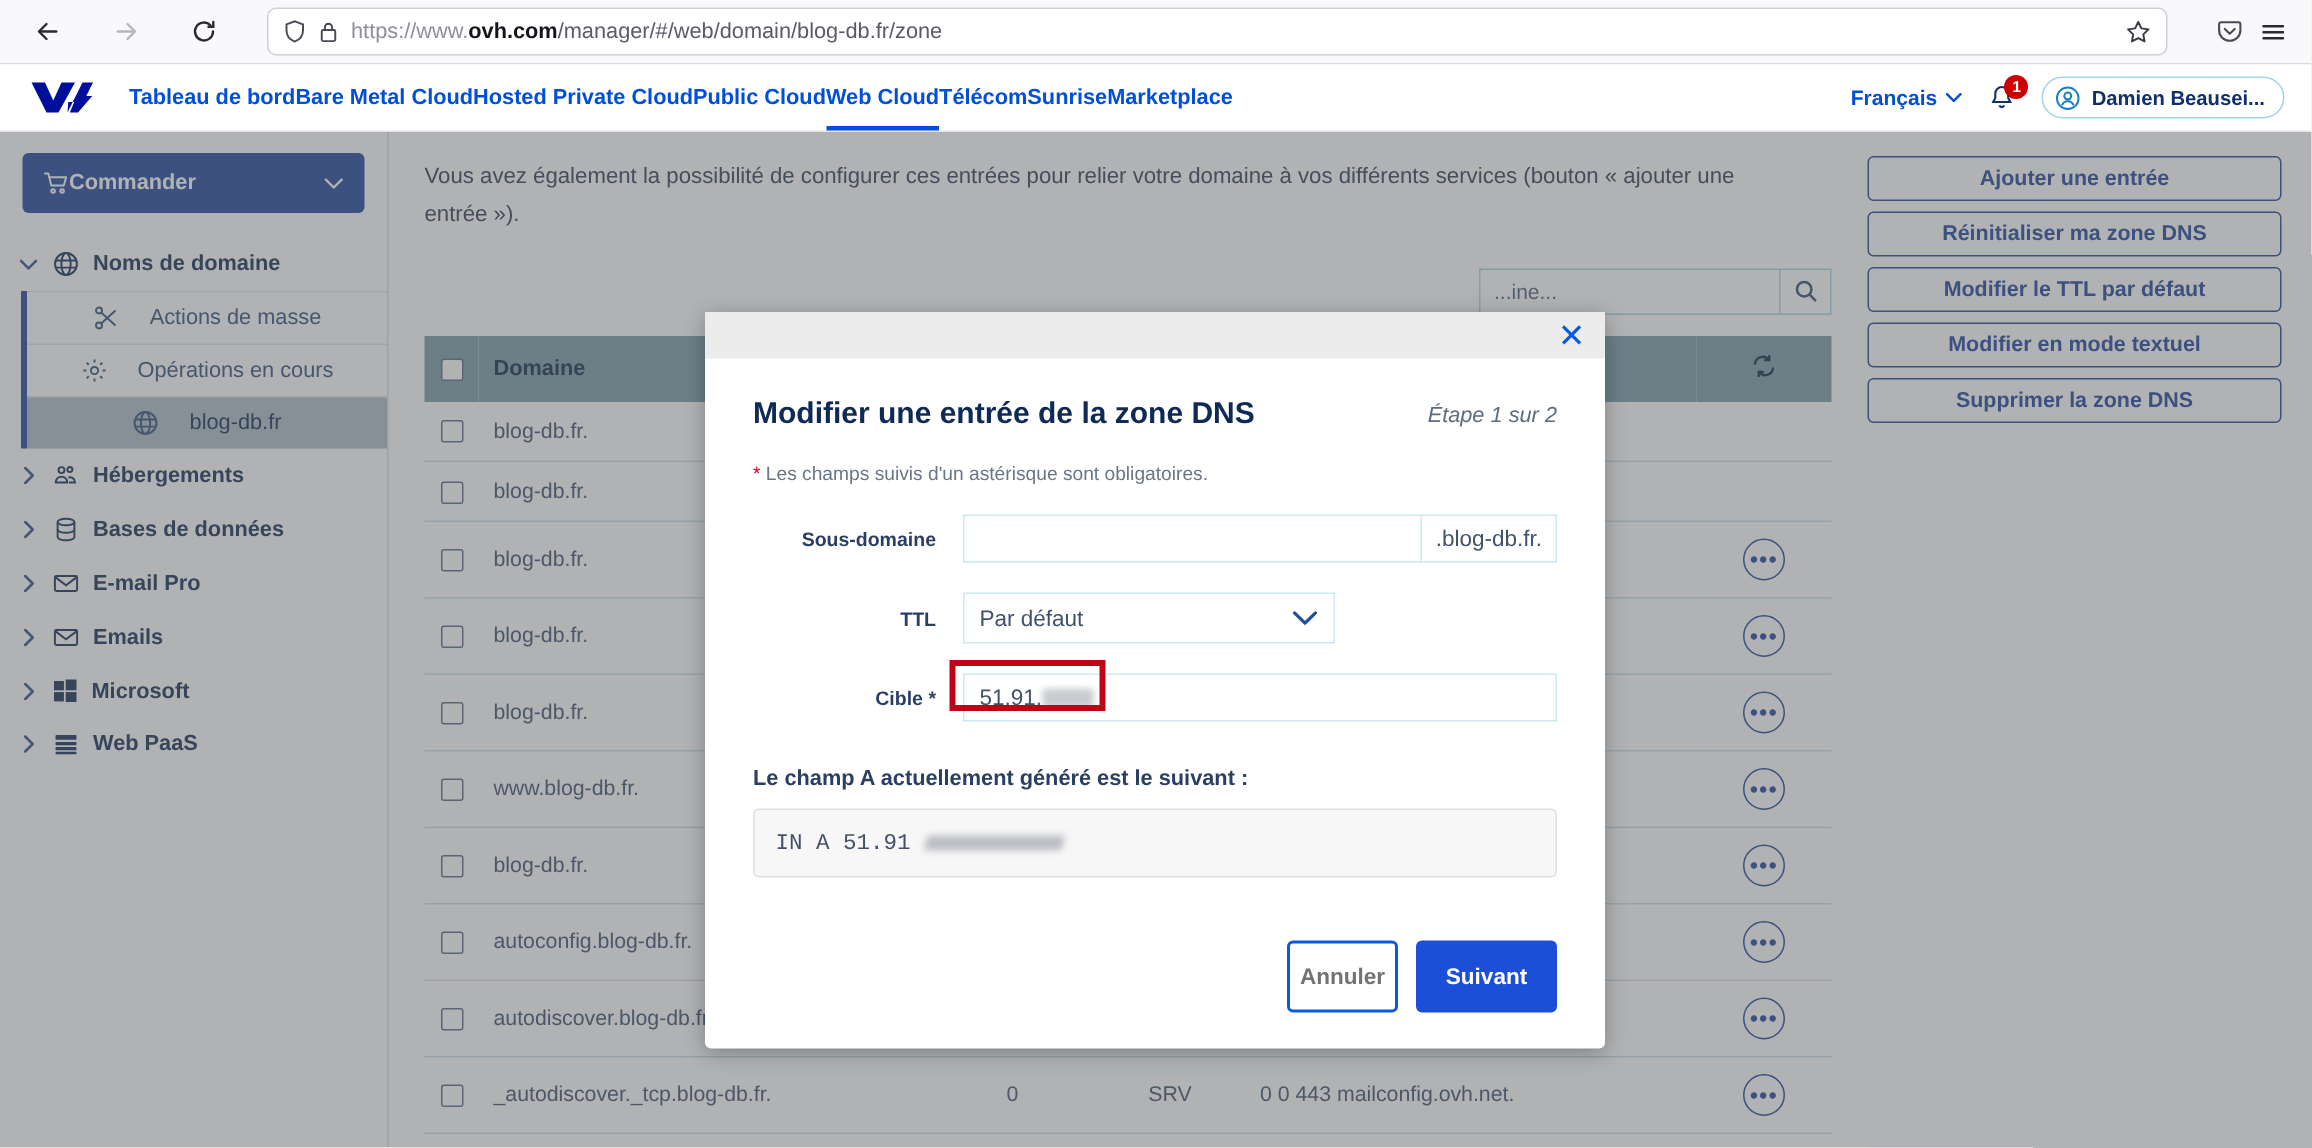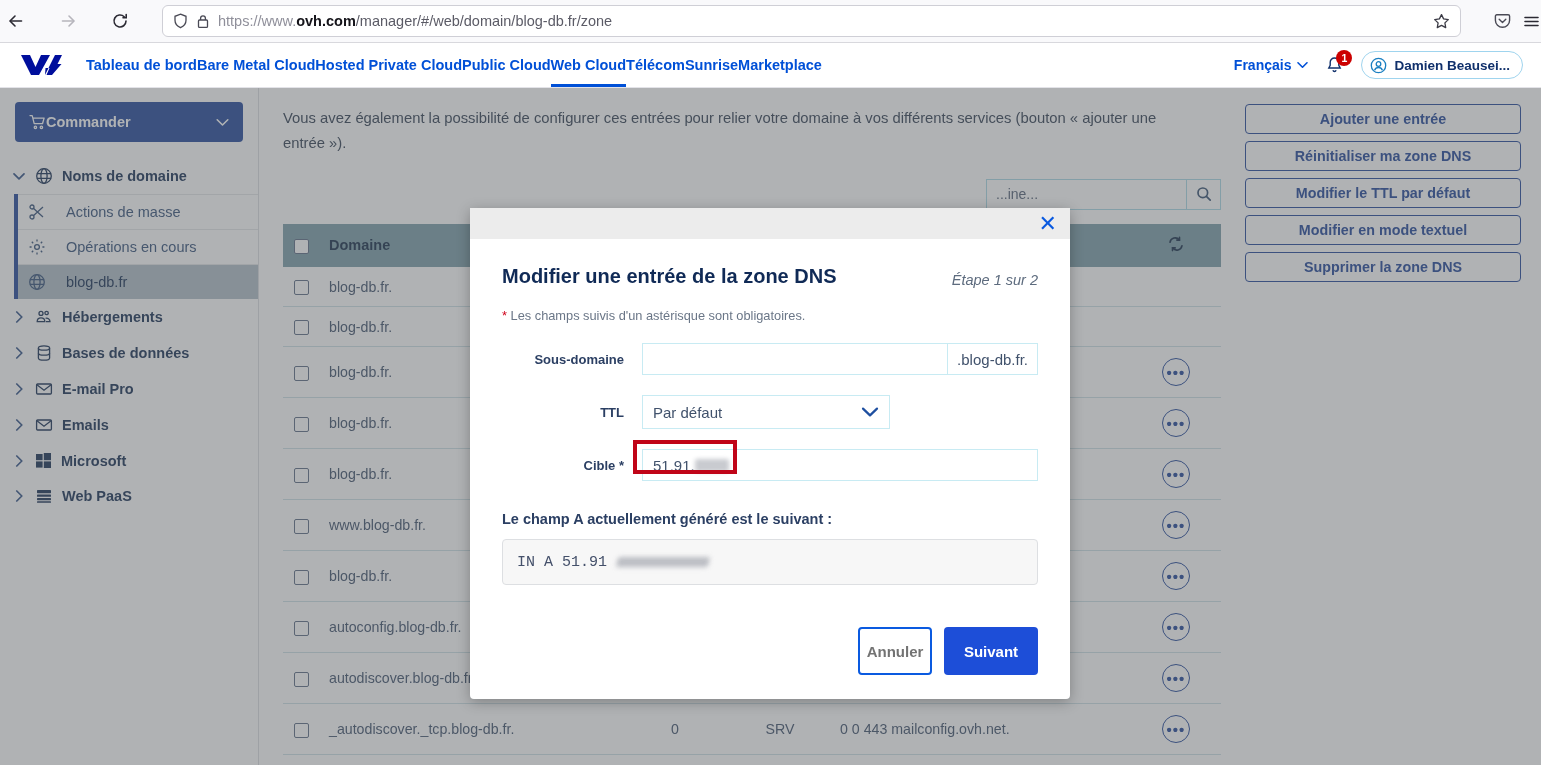"https://www.ovh.com/manager/#/web/domain" .browser-bar { padding: 0 0 -> 0 16px }
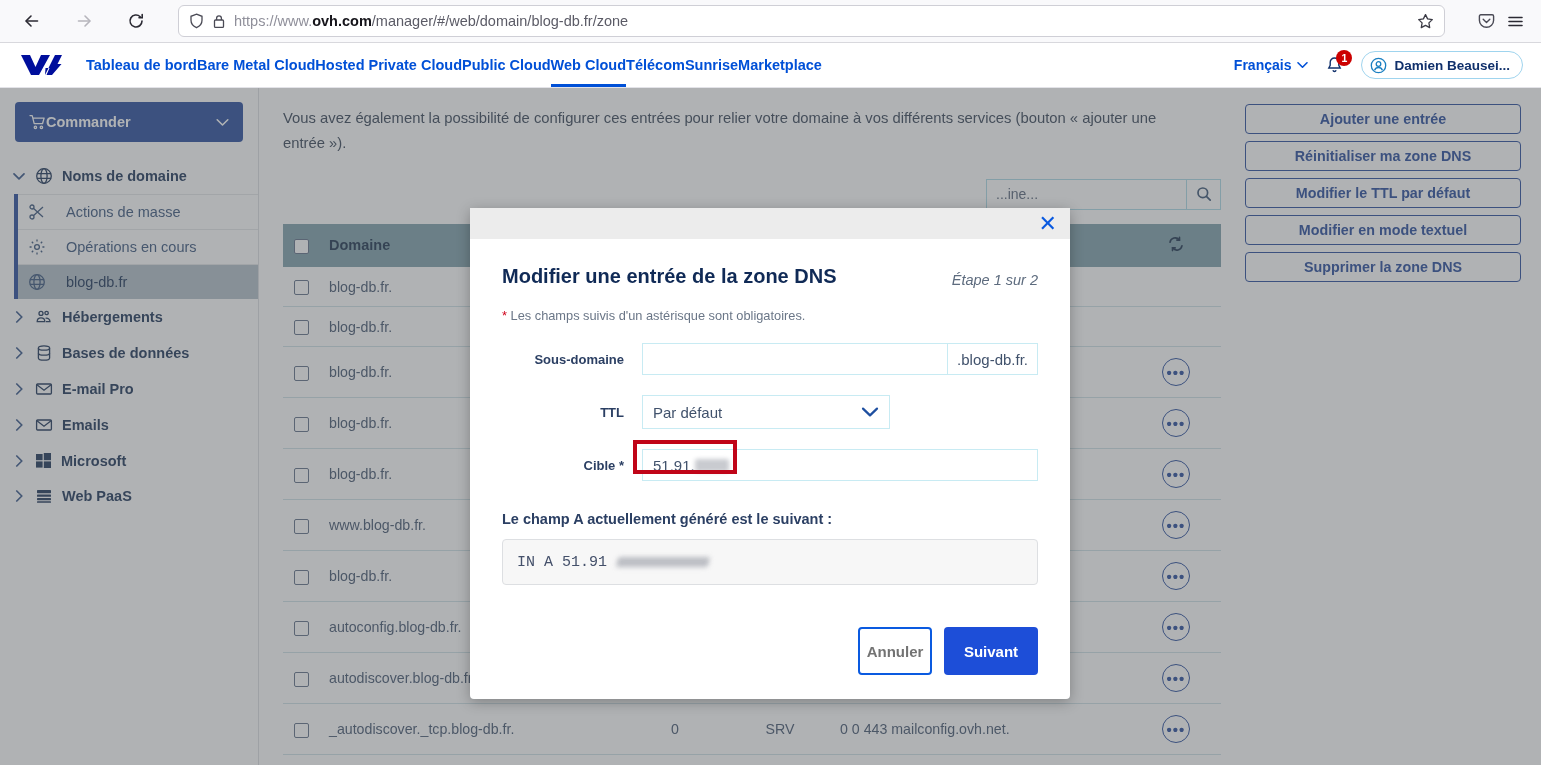"Actions de masse" .side-child { justify-content: none -> center }
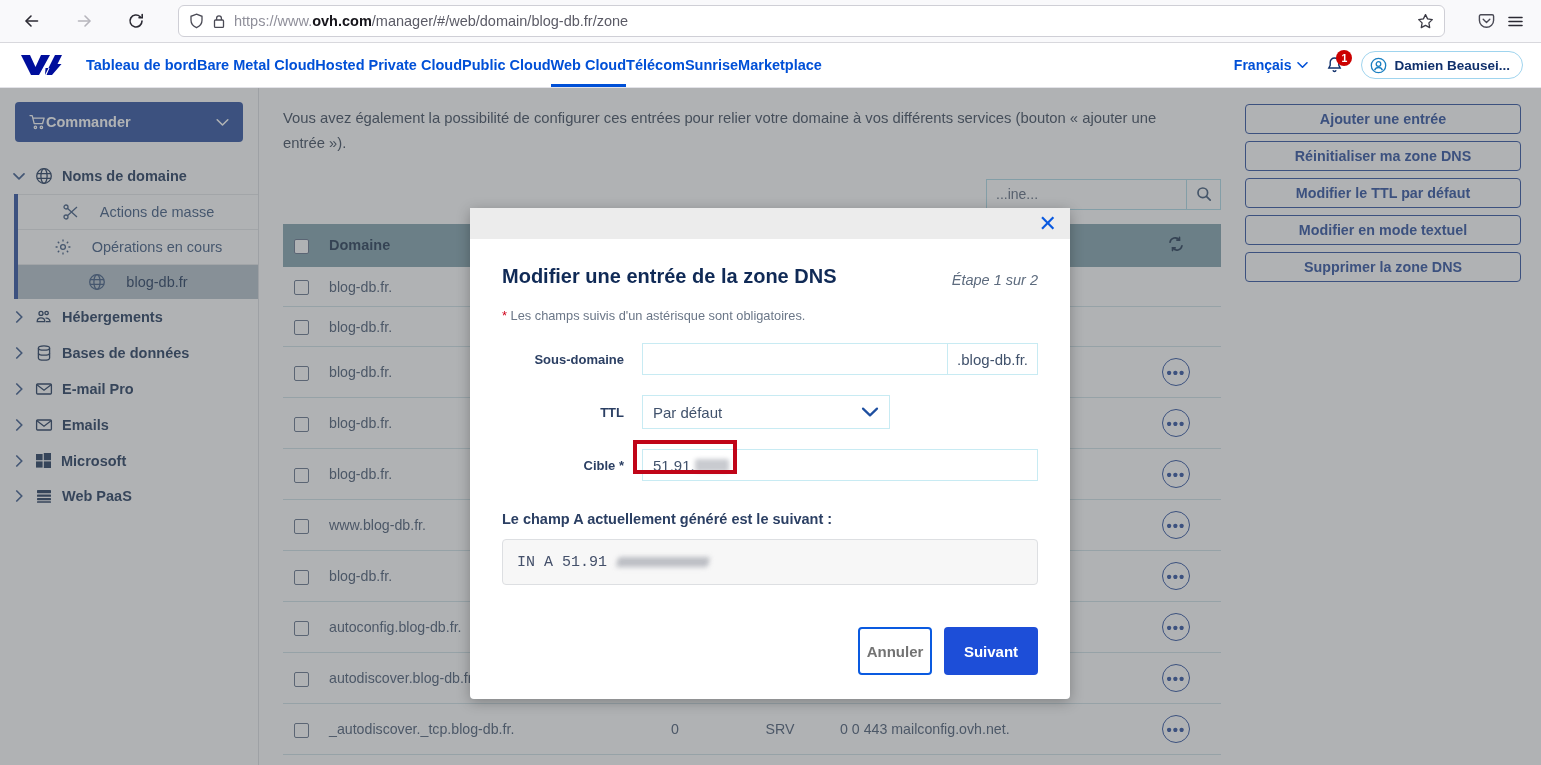"Modifier une entrée de la" .modal-title-row { align-items: flex-end -> center }
